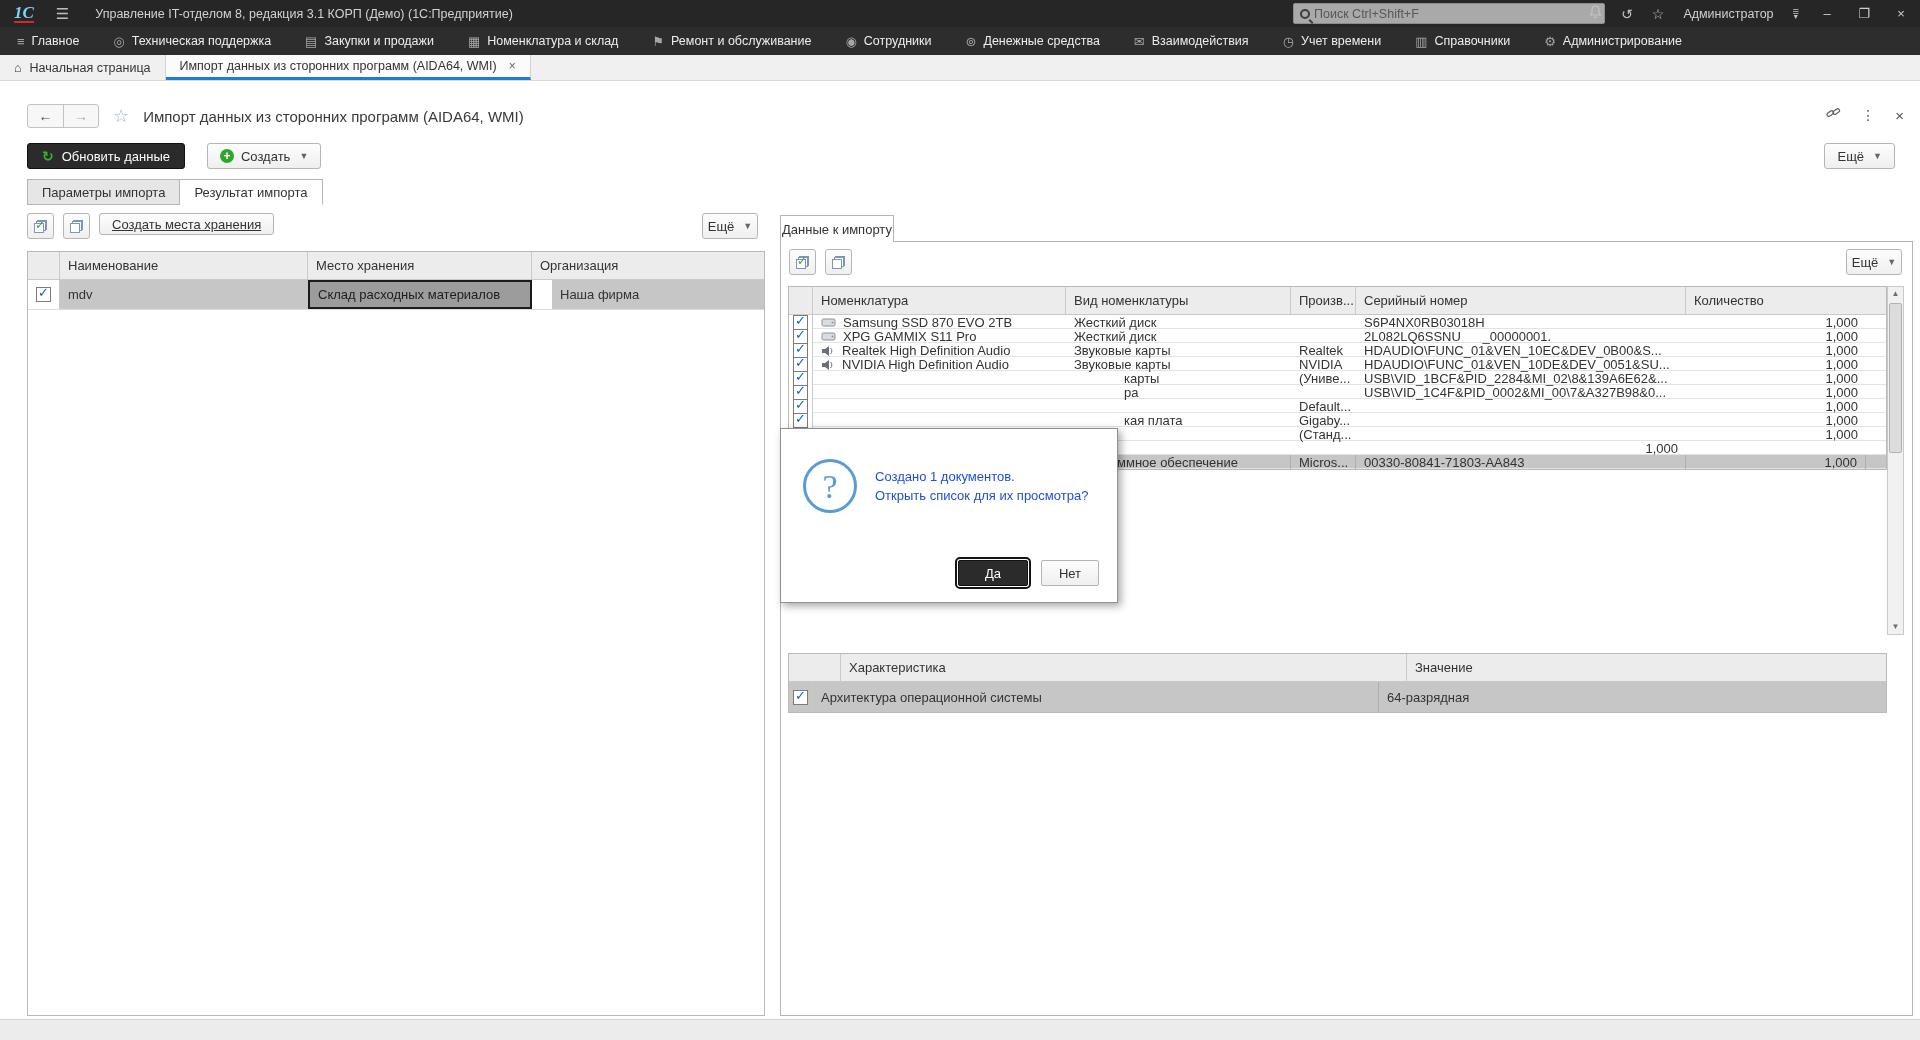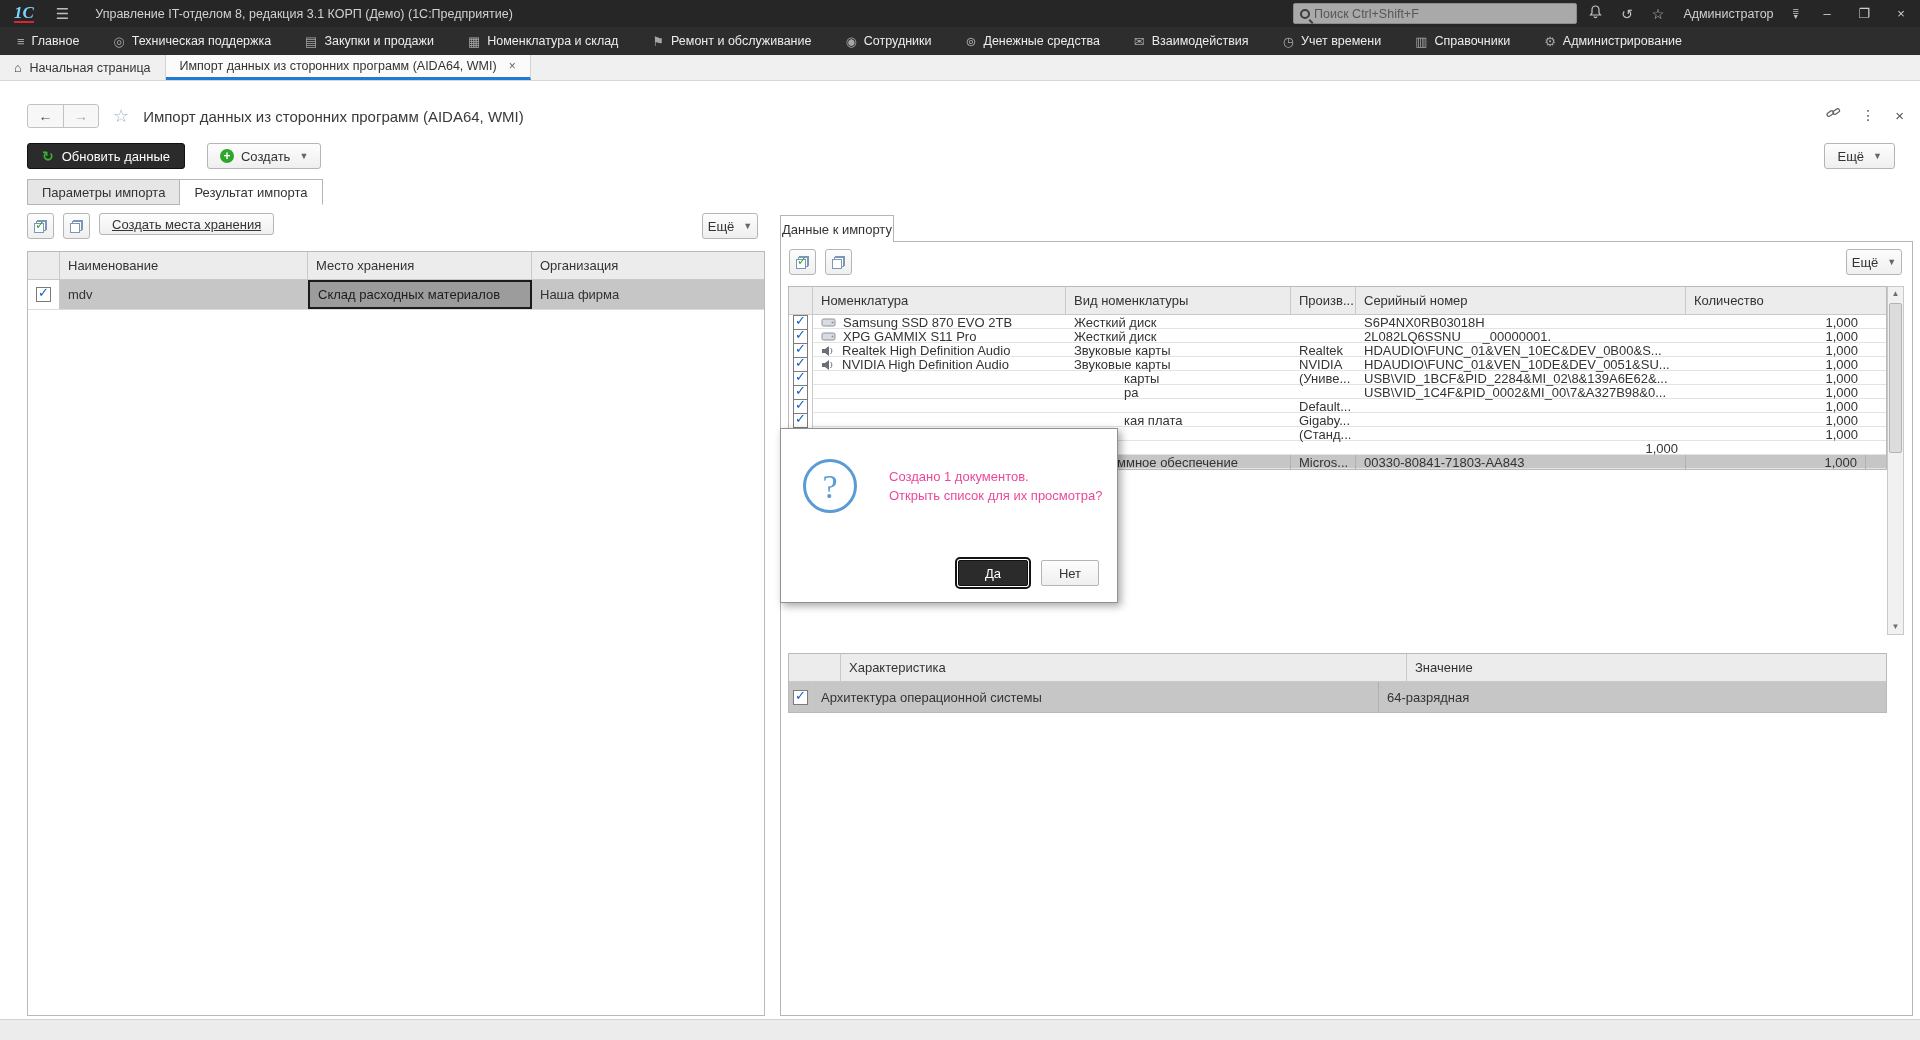"Поиск Ctrl+Shift+F" .searchbox { width: 284px -> 312px }
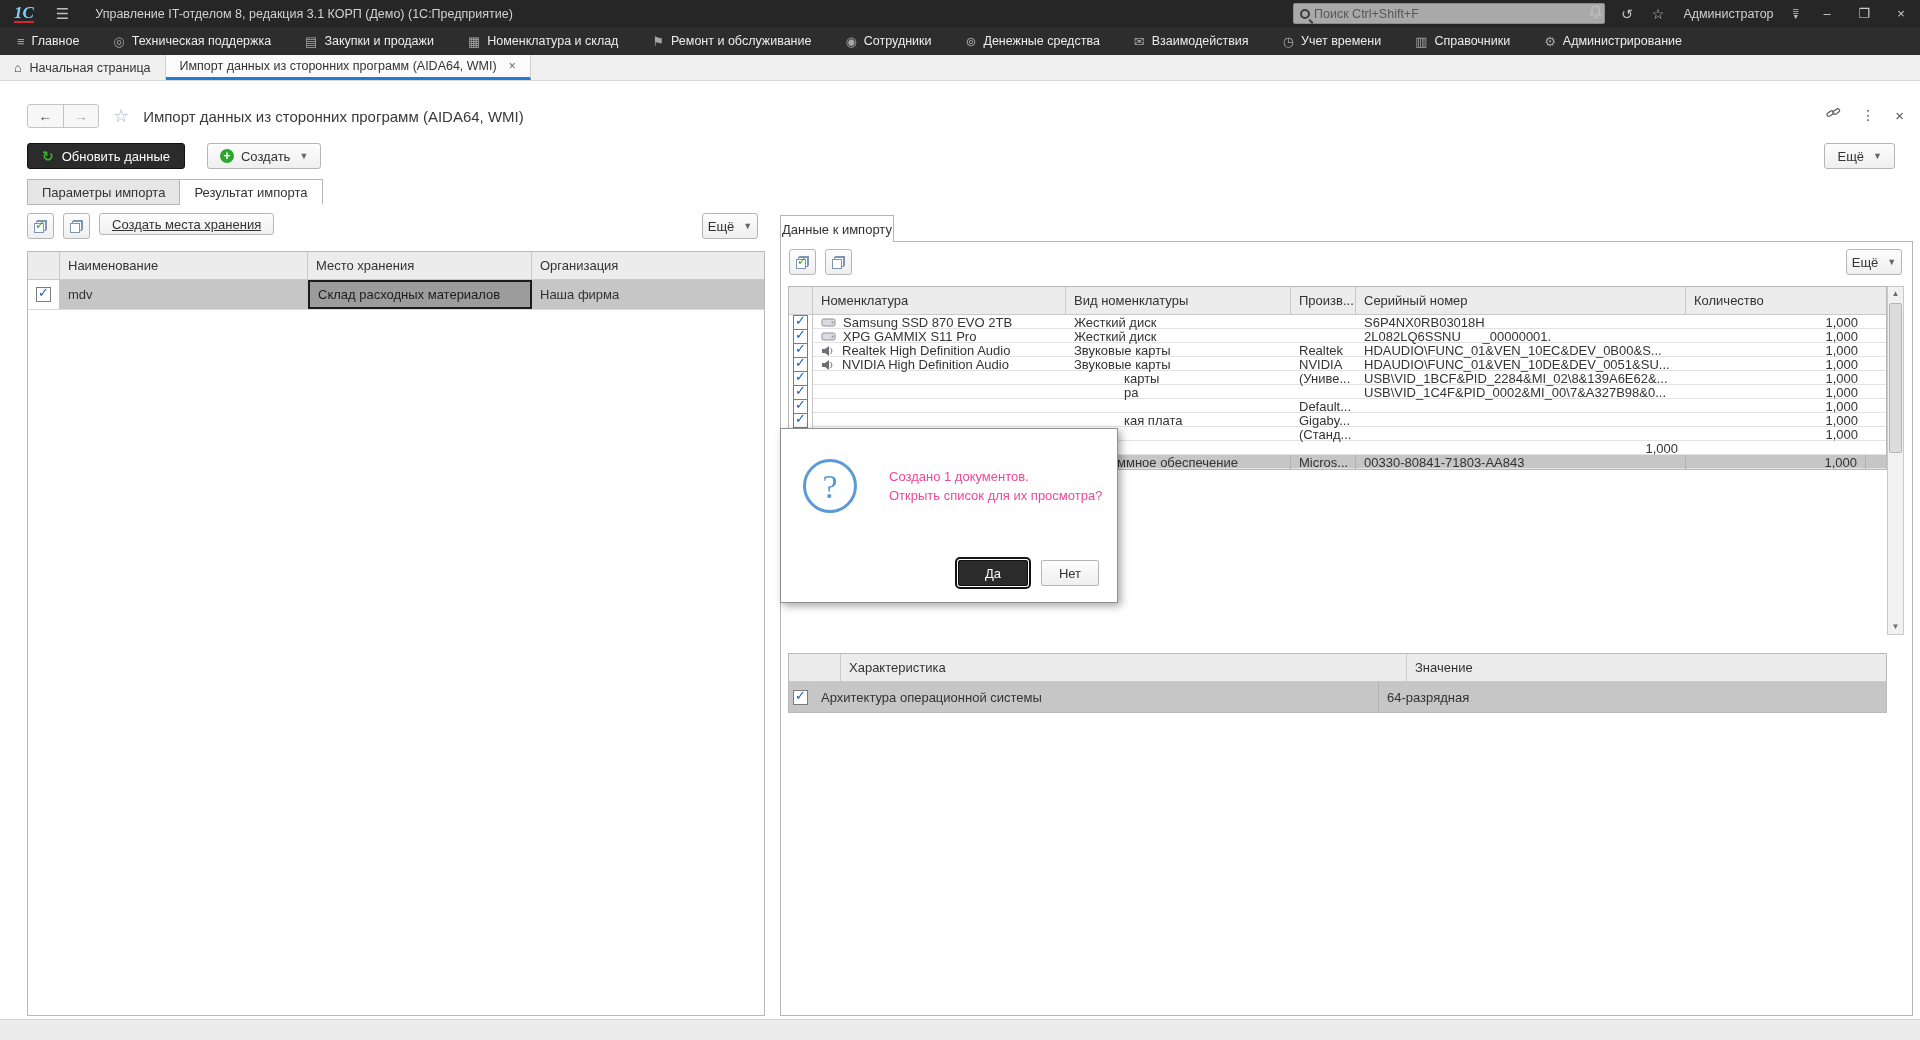"Наша фирма" div.cellb { margin-left: none -> 20px }
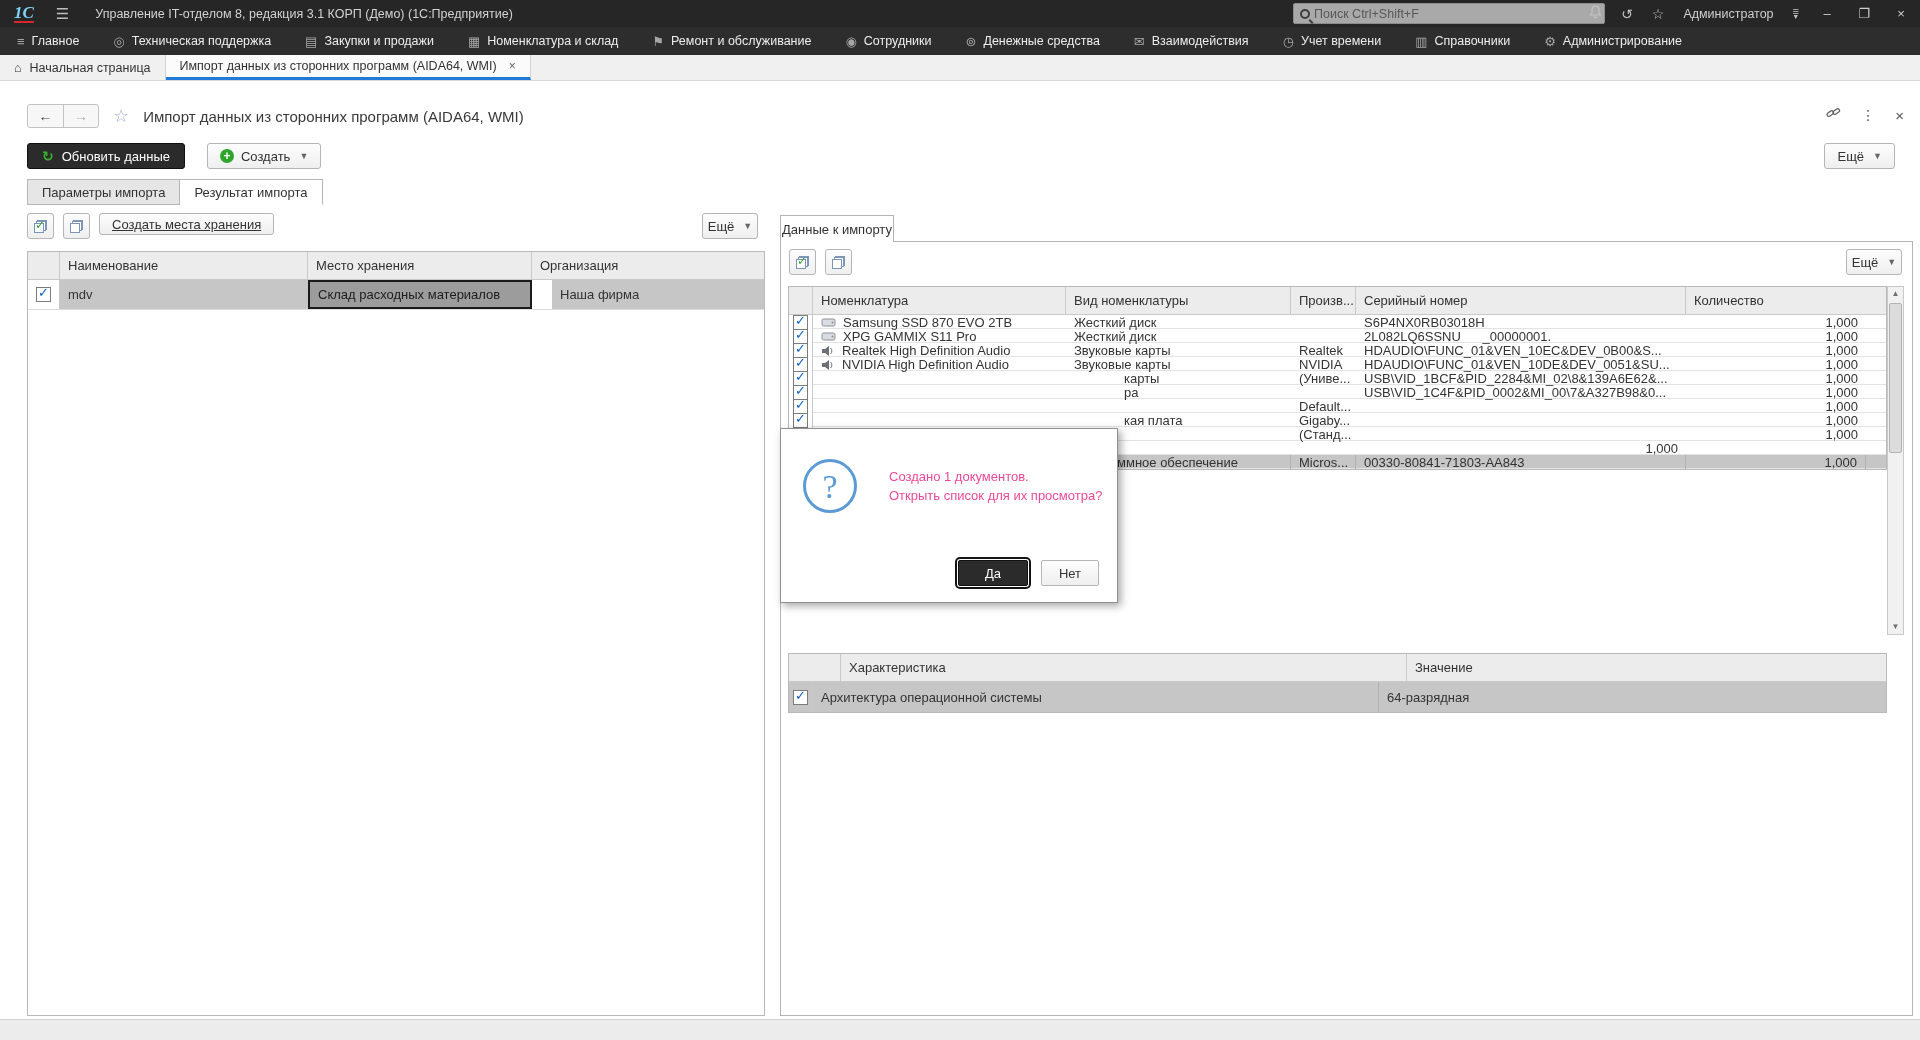"Создано 1 документов." .dlg-text { color: #ec4899 -> #1d4ed8; left: 108px -> 94px }
